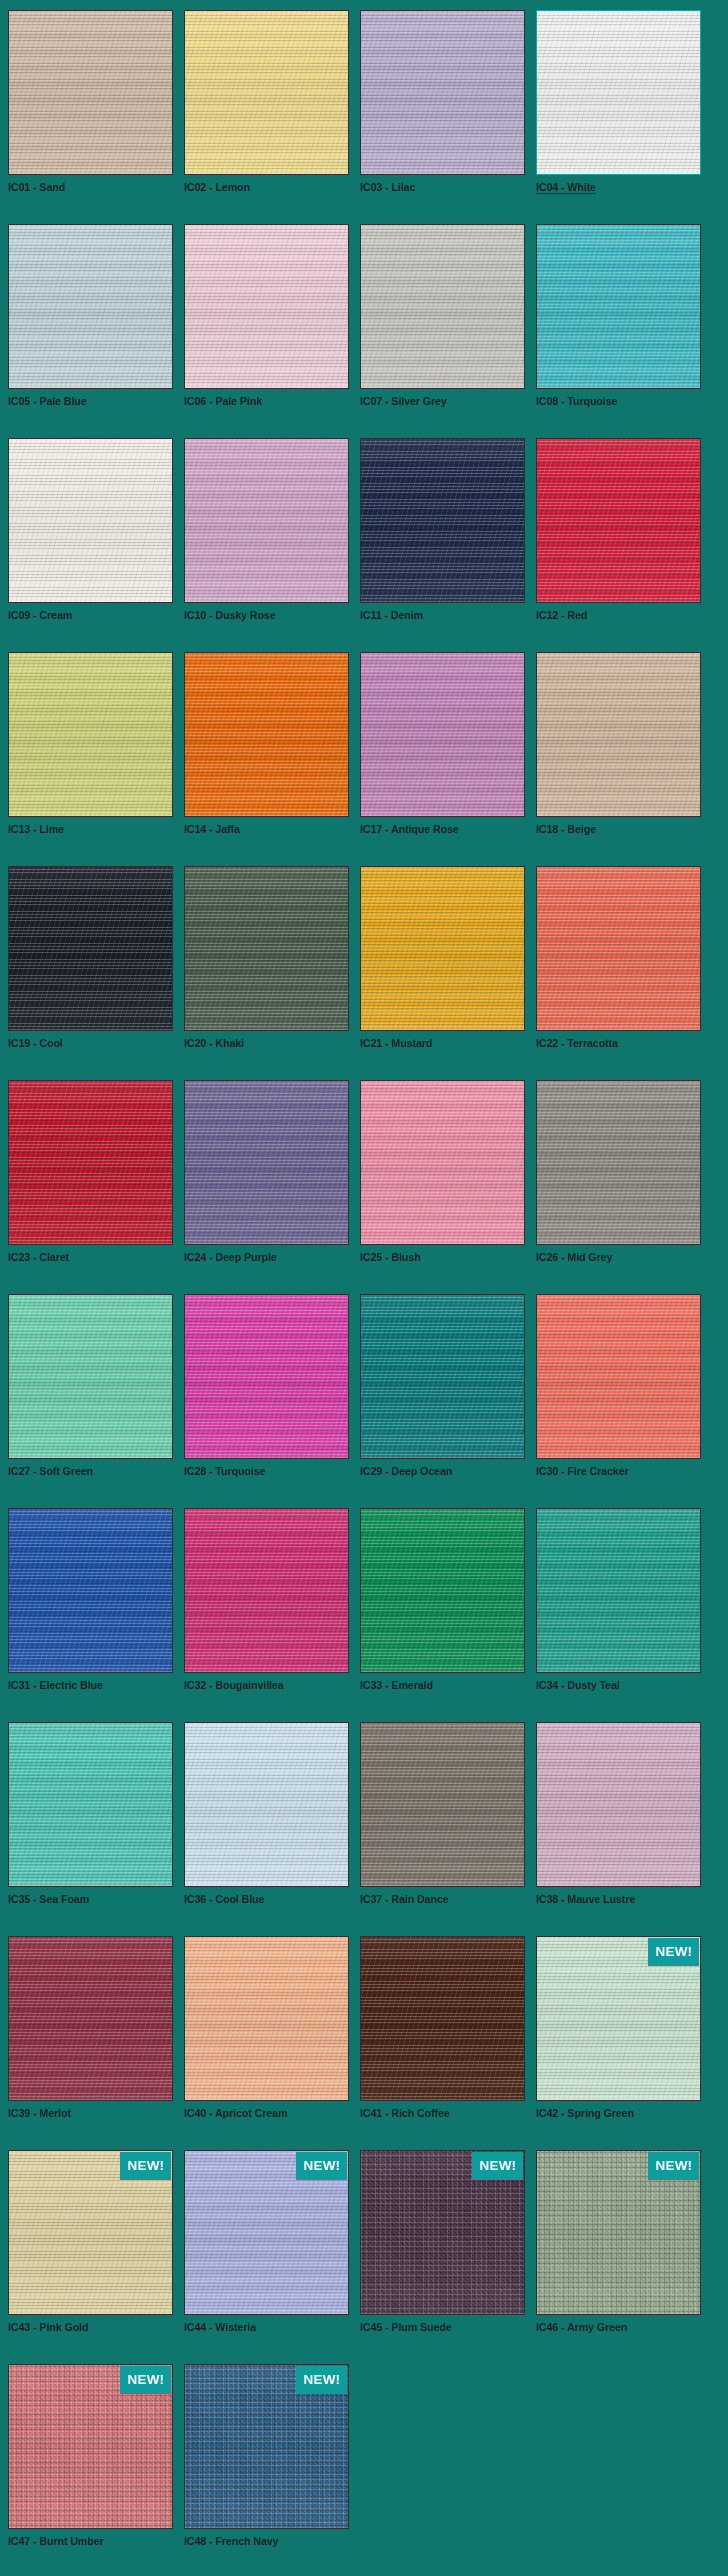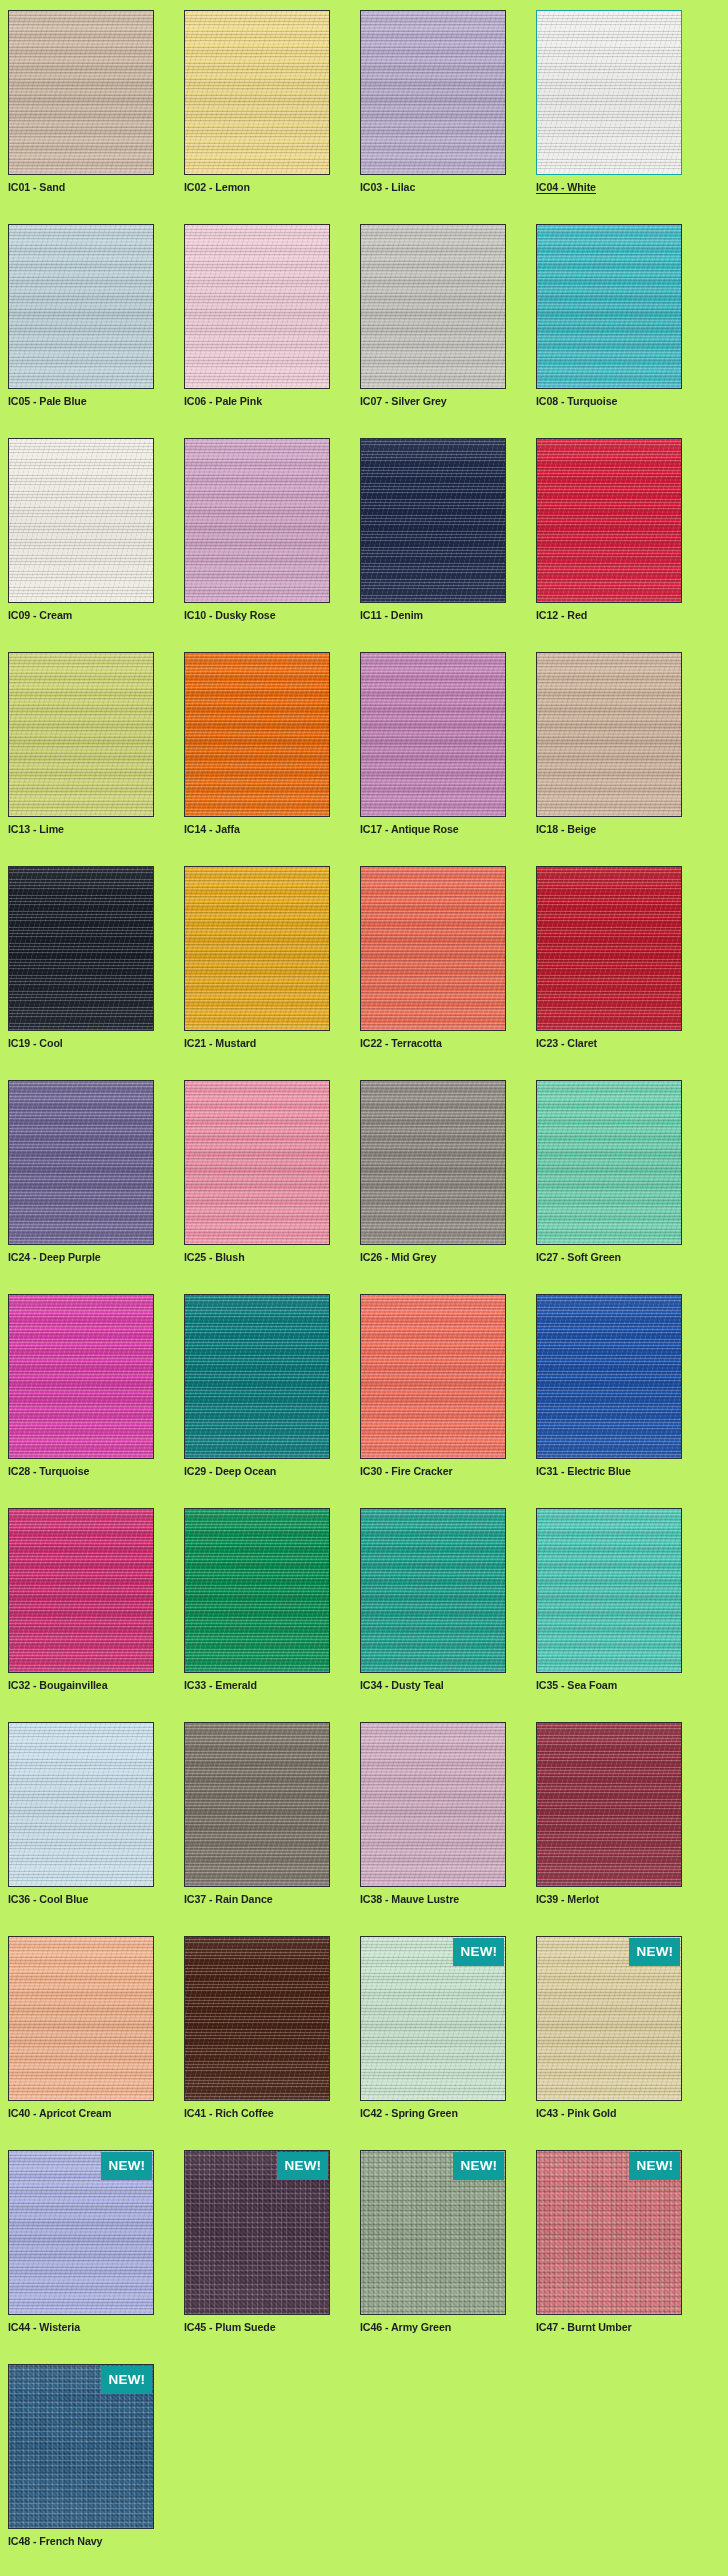"IC01 - Sand" #chart { background: #bef264 -> #0f766e }
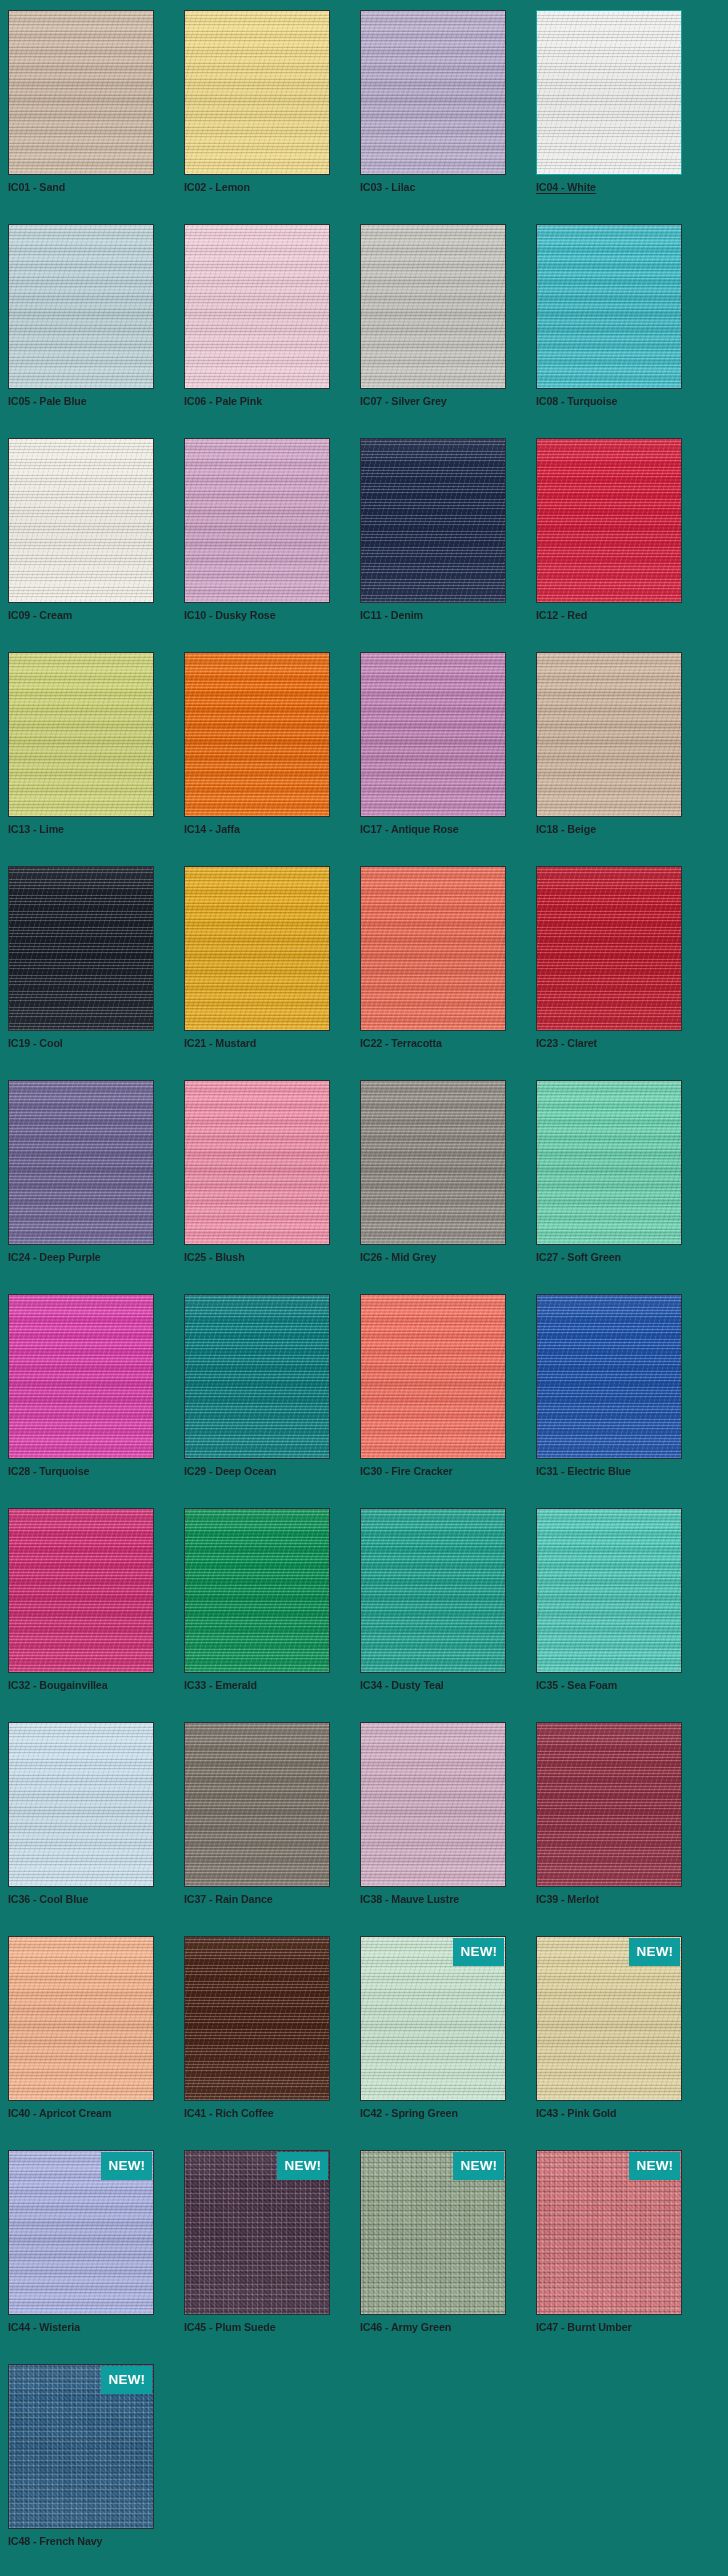"IC20 - Khaki" div.cell { html: none -> <div> <div> <div> <div></div> <div></div> </div> </div> <div>IC20 - Khaki</div> </div> }
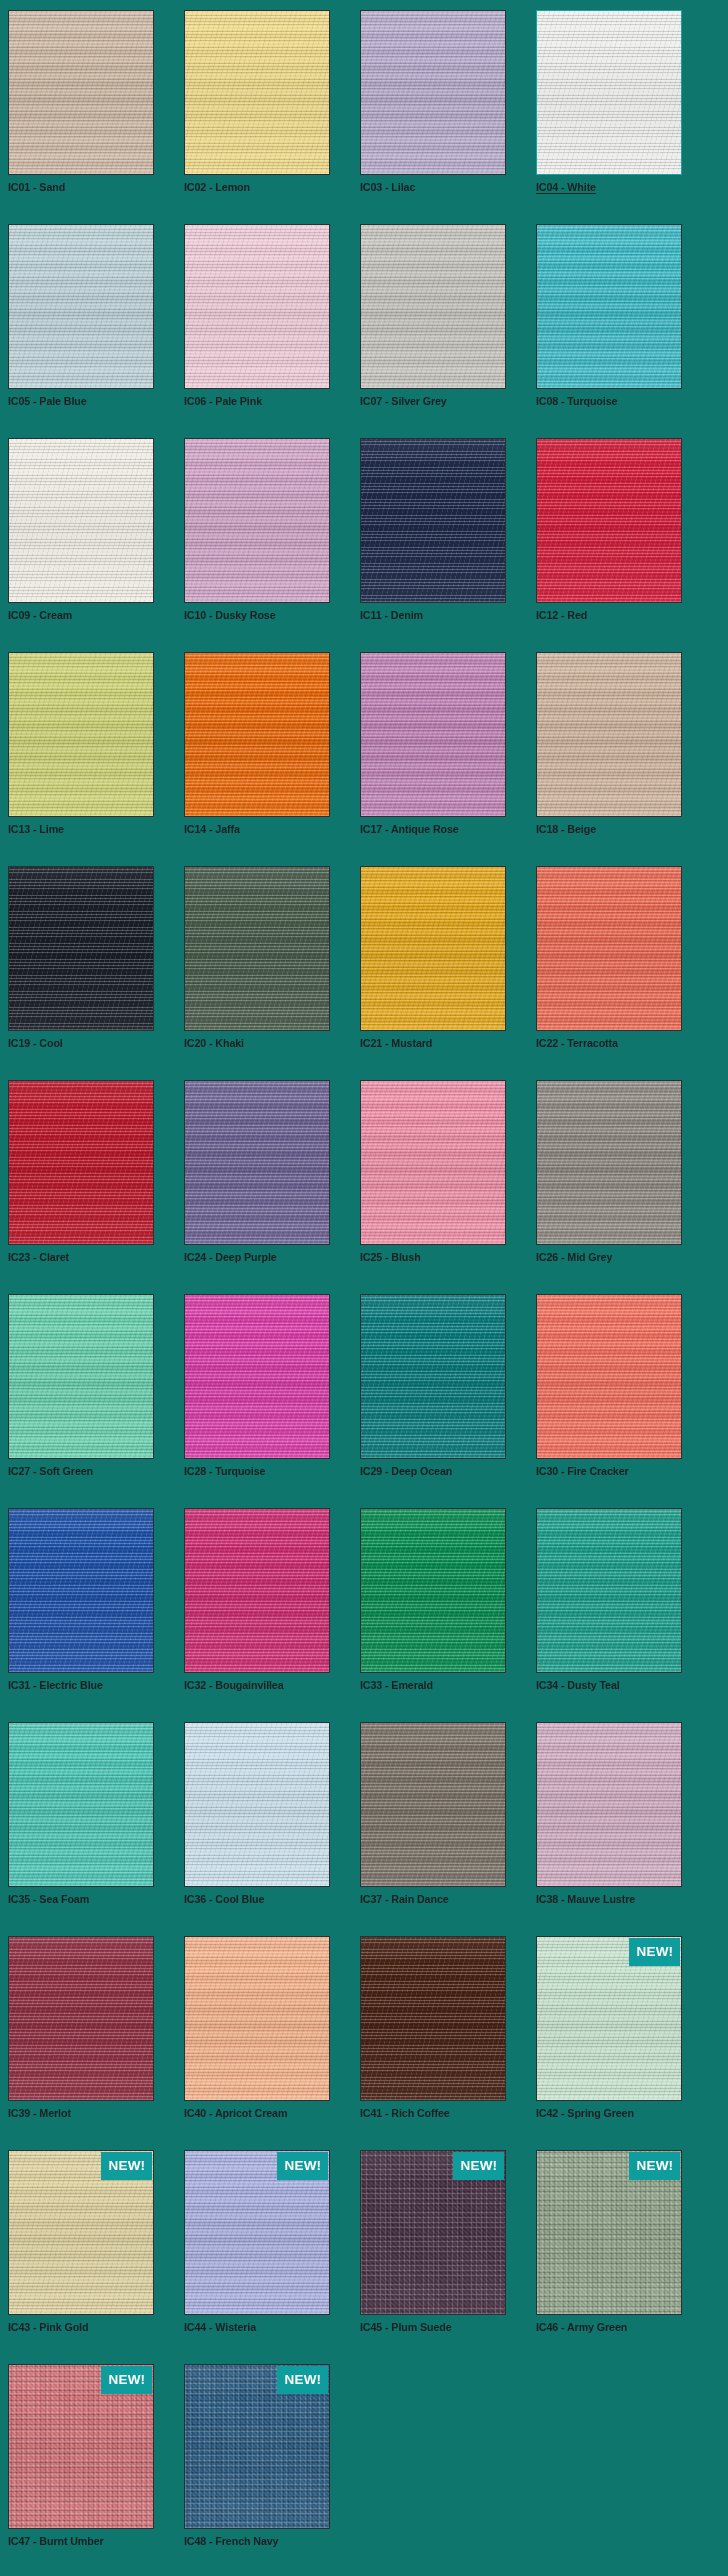"NEW!" .swatch-wrap { width: 146px -> 165px }
